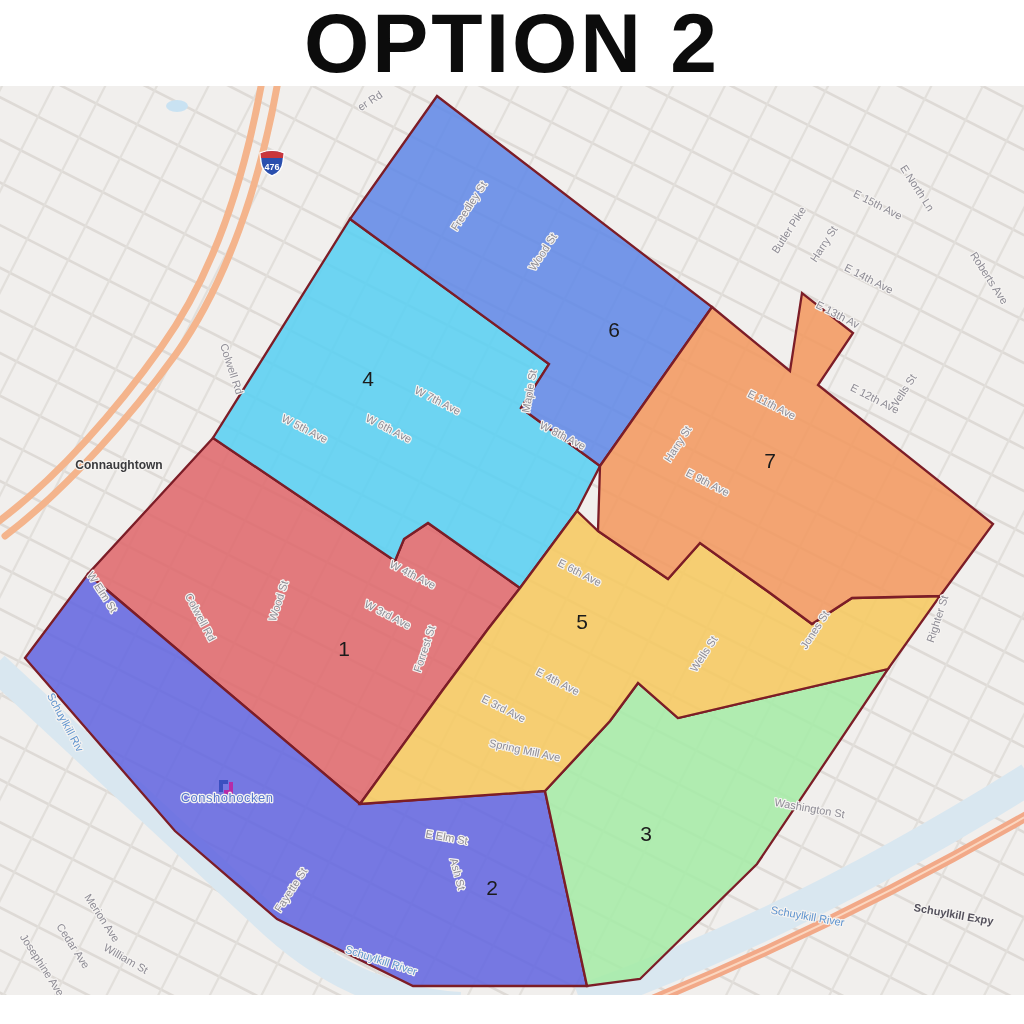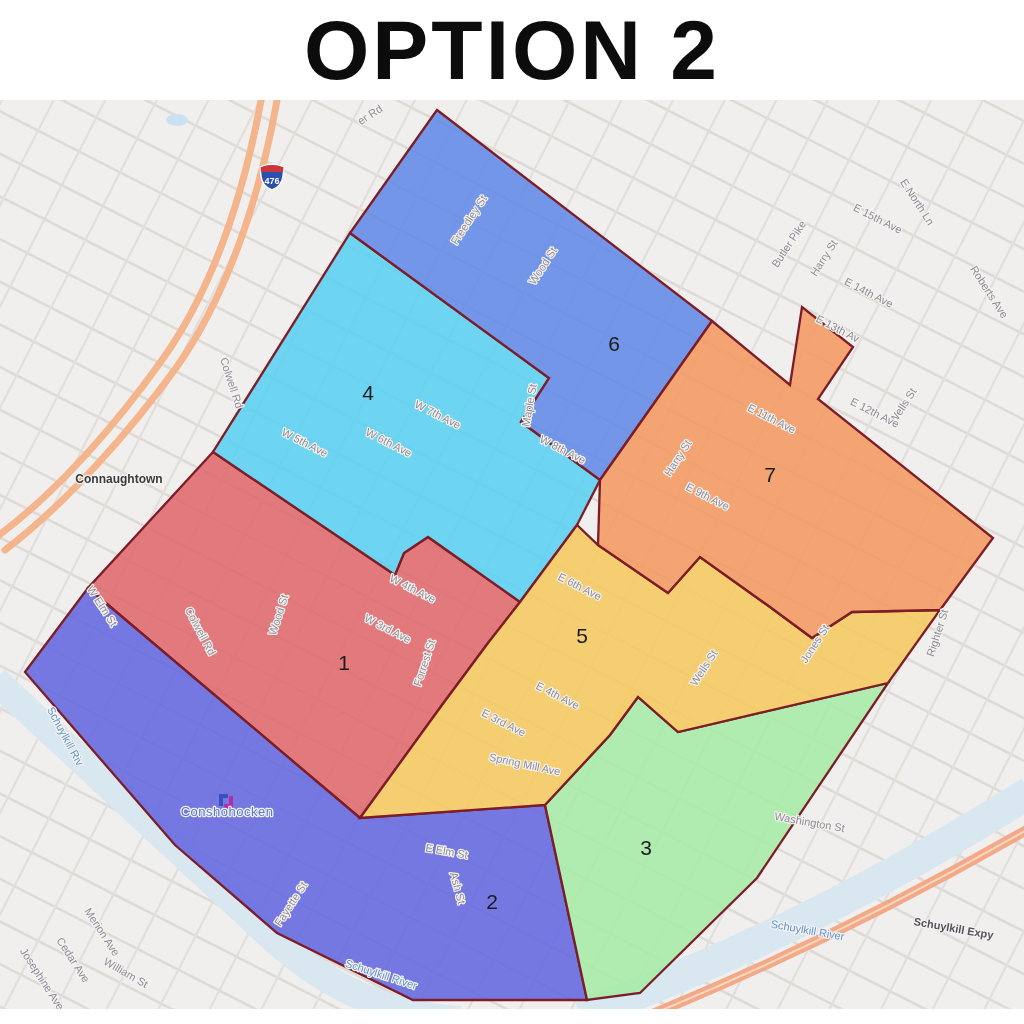"OPTION 2" .title-band { height: 100px -> 86px }
